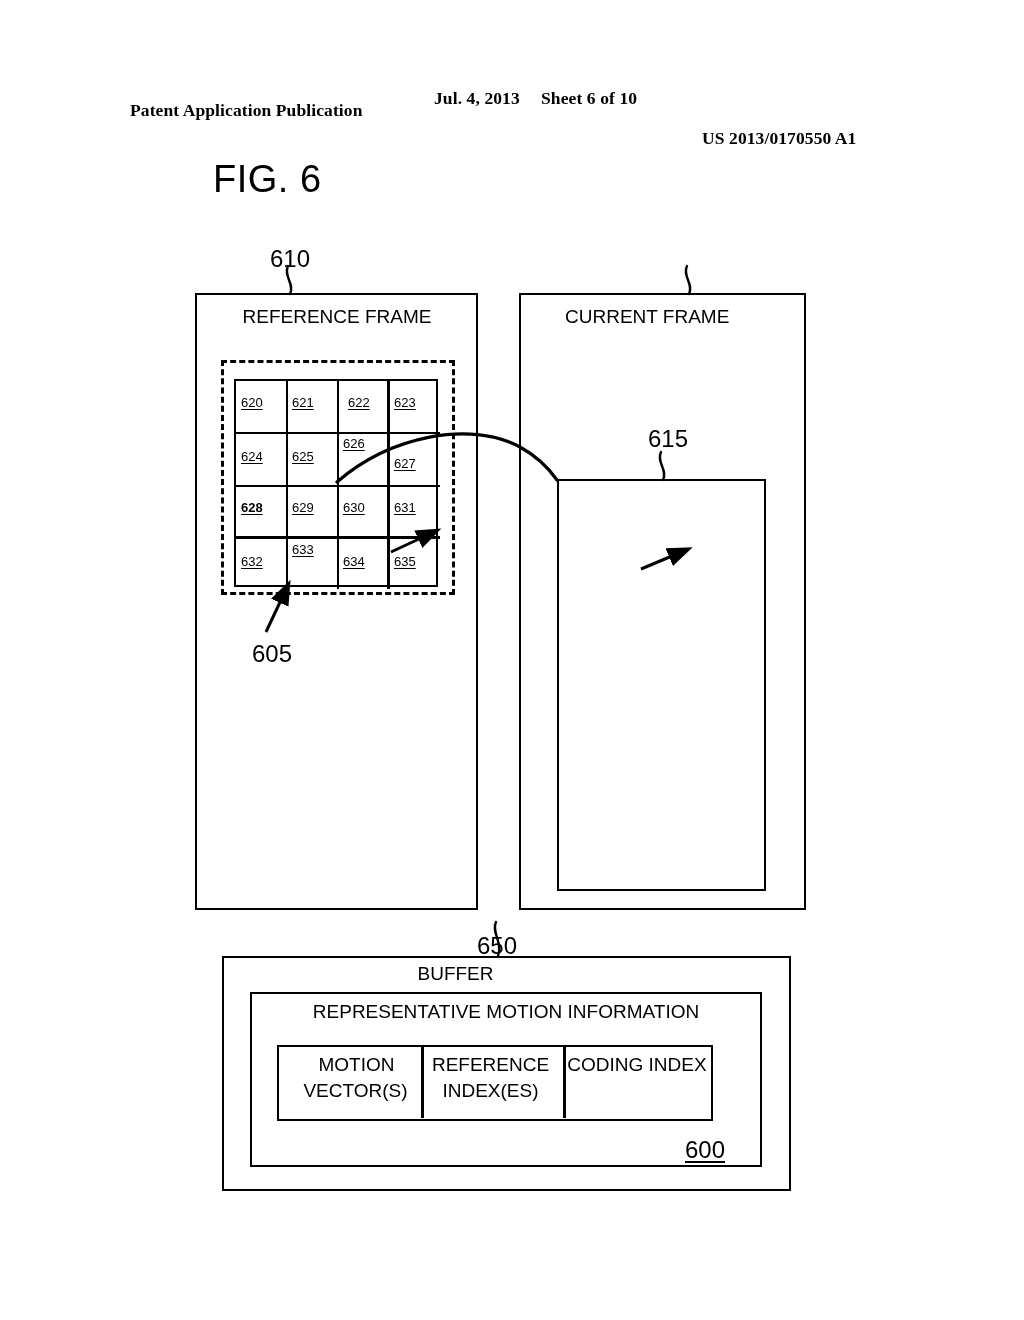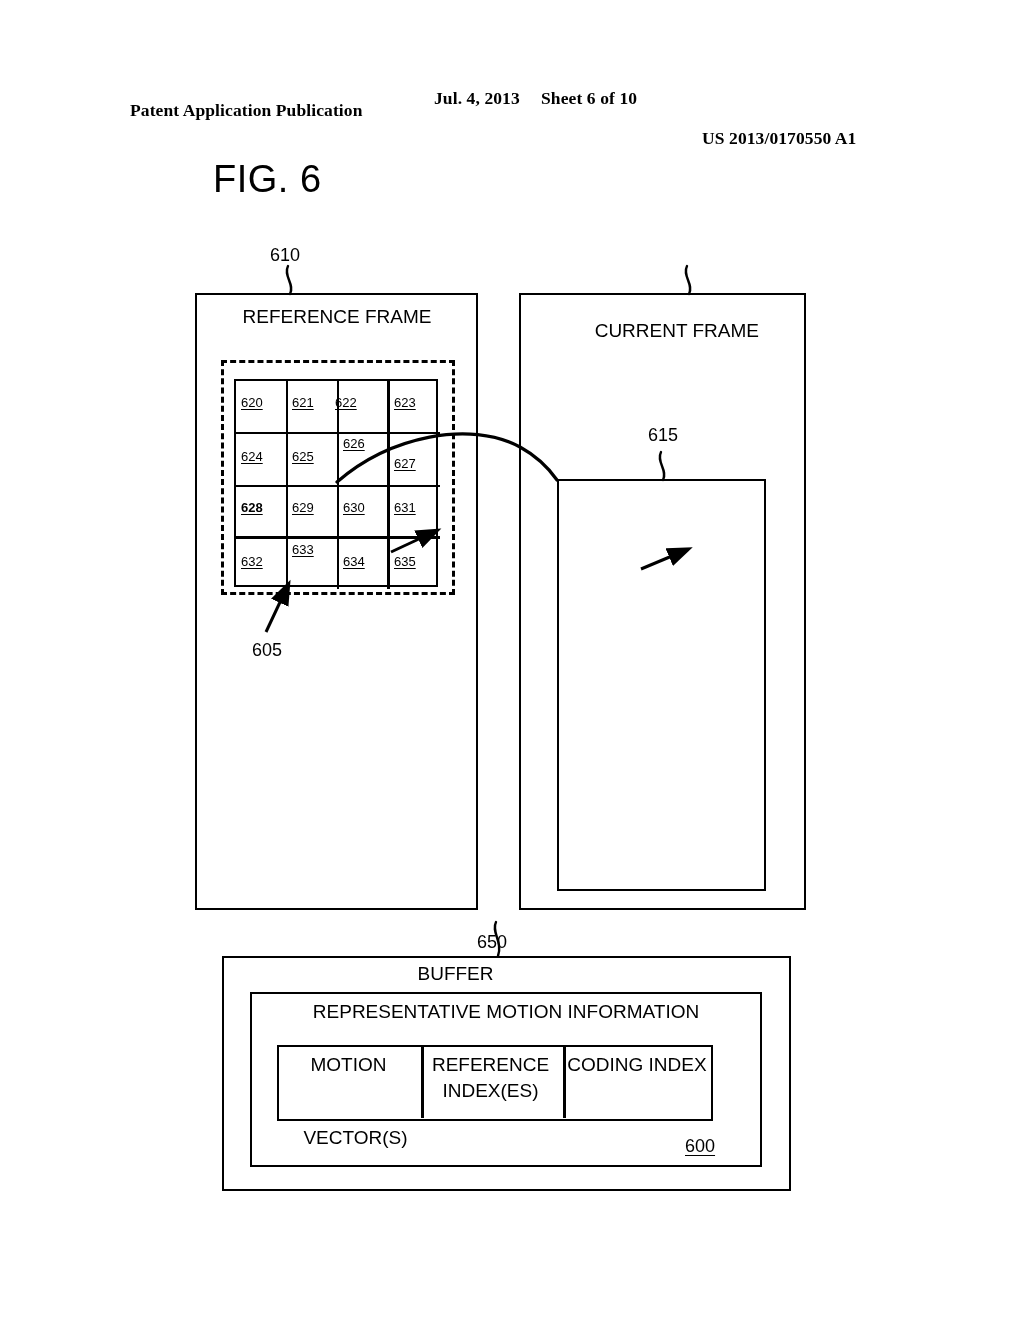"610" .lbl-ref { font-size: 18px -> 24px }
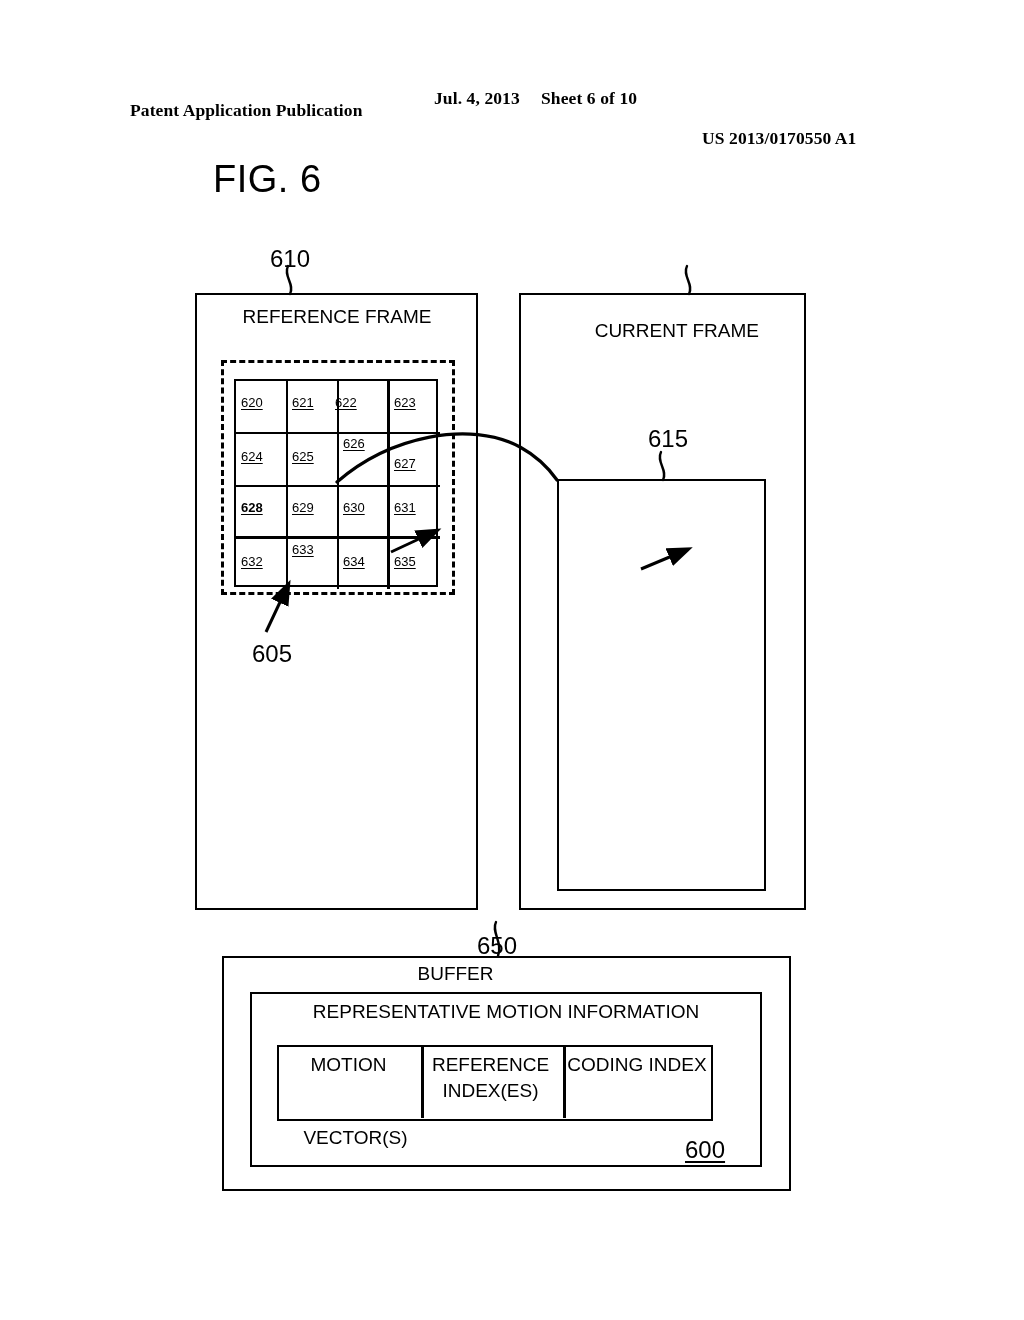"CURRENT FRAME" div.lbl { text-align: right -> left; top: 320px -> 306px }
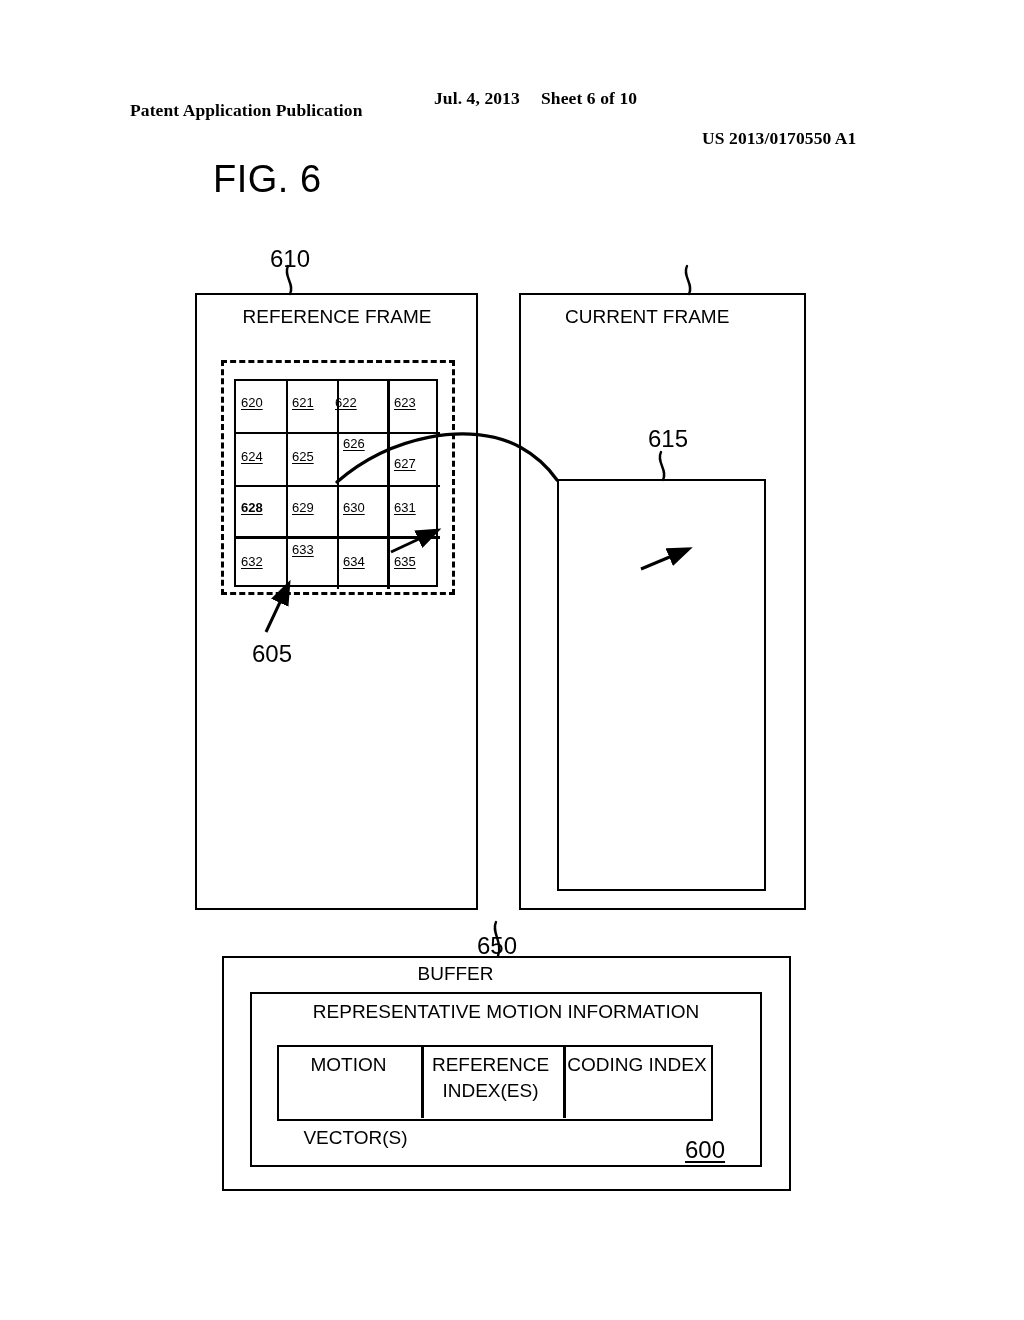"622" div.cell-num { left: 335px -> 348px }
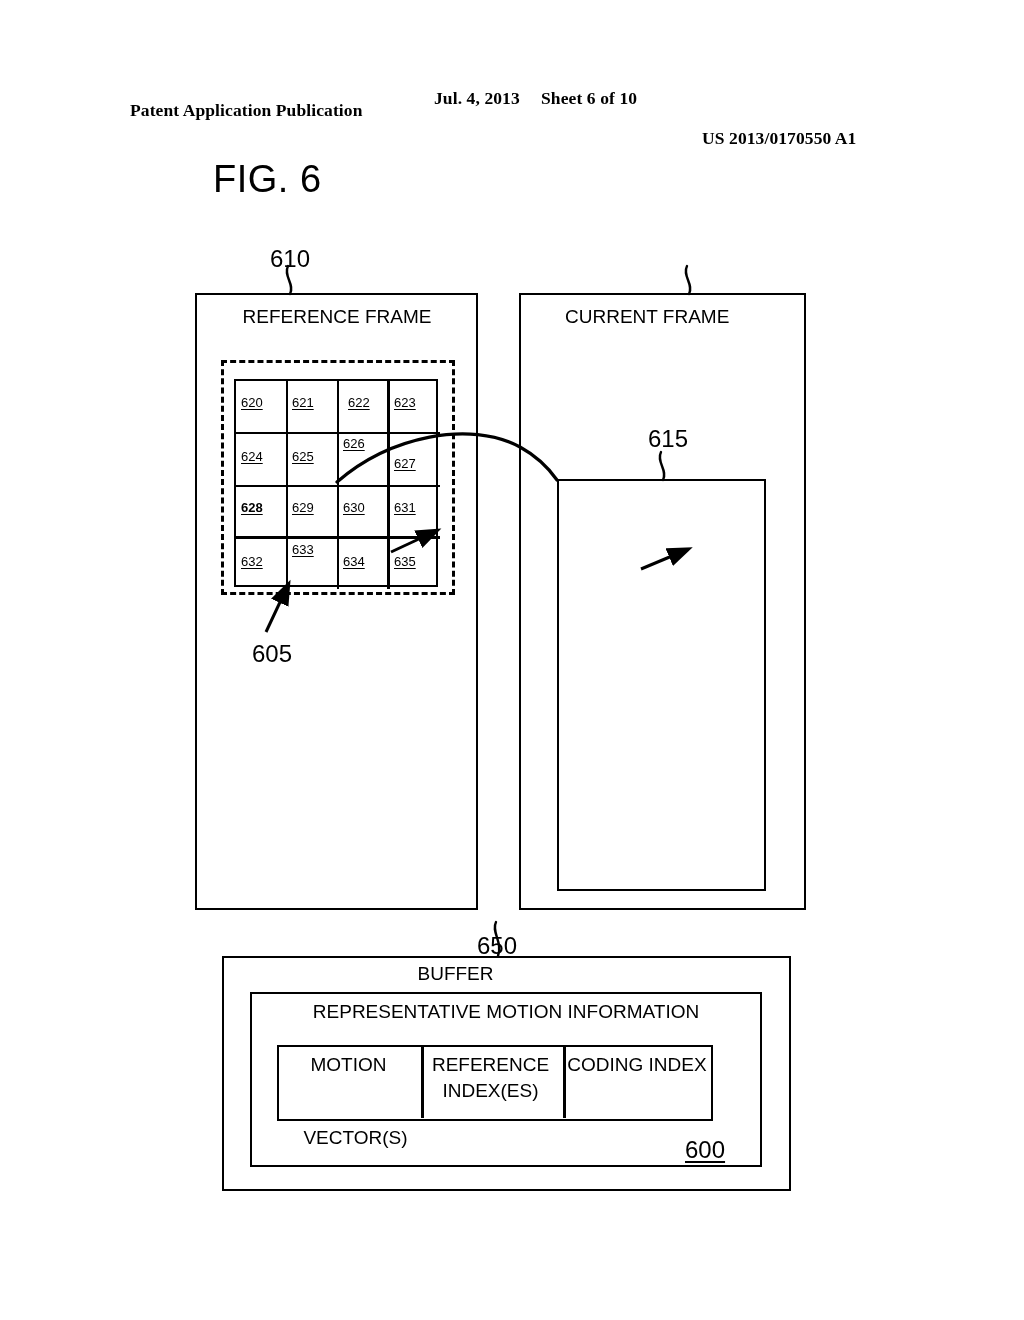"MOTION" div.lbl { padding-left: none -> 8px }
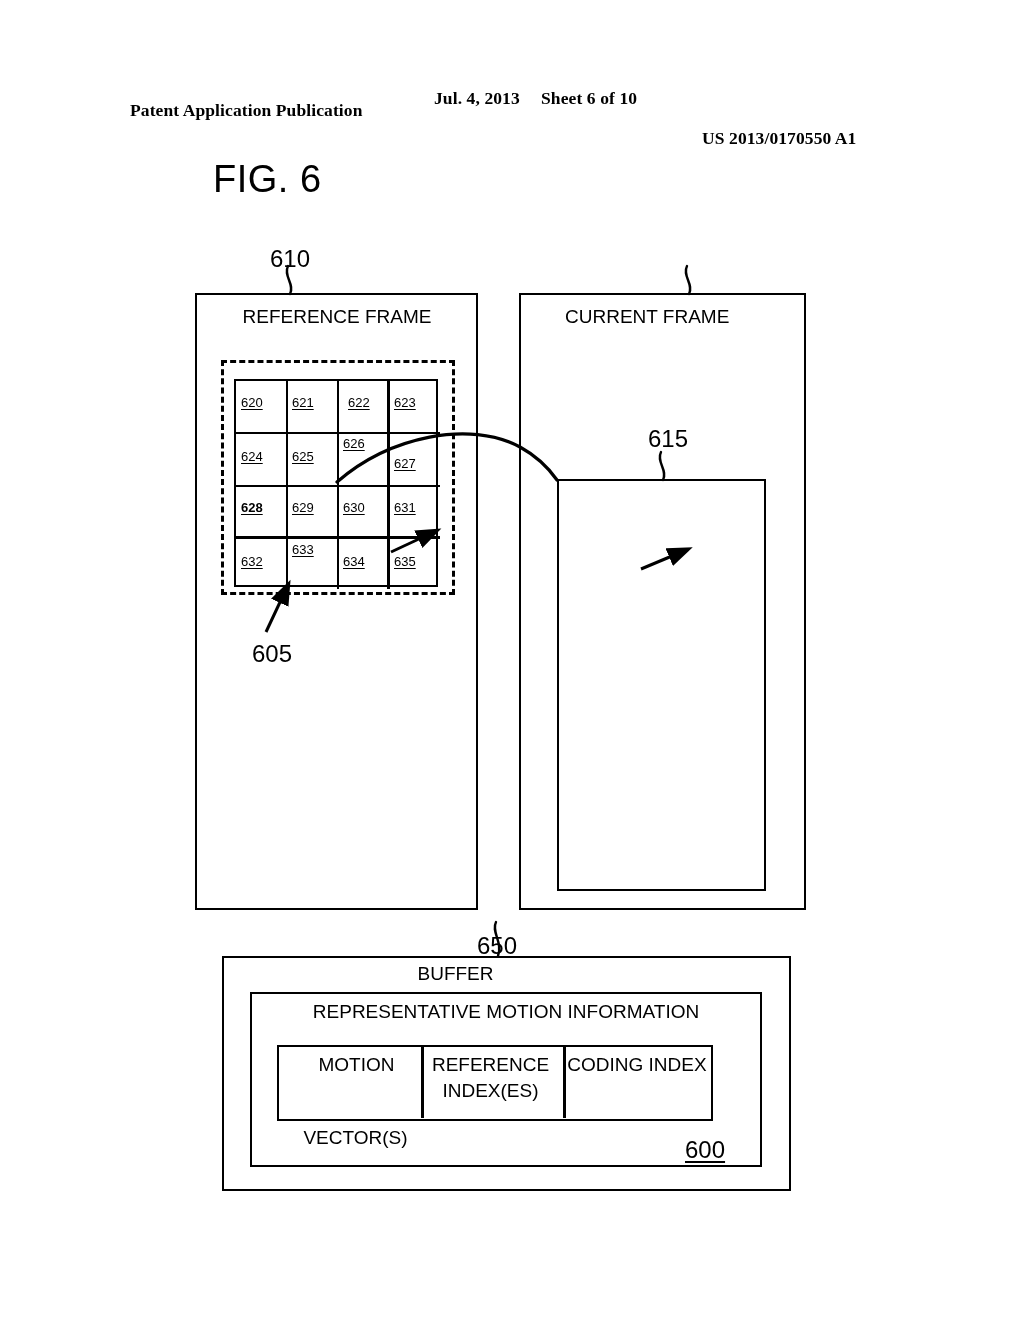"VECTOR(S)" div.lbl { margin-top: 47px -> none }
